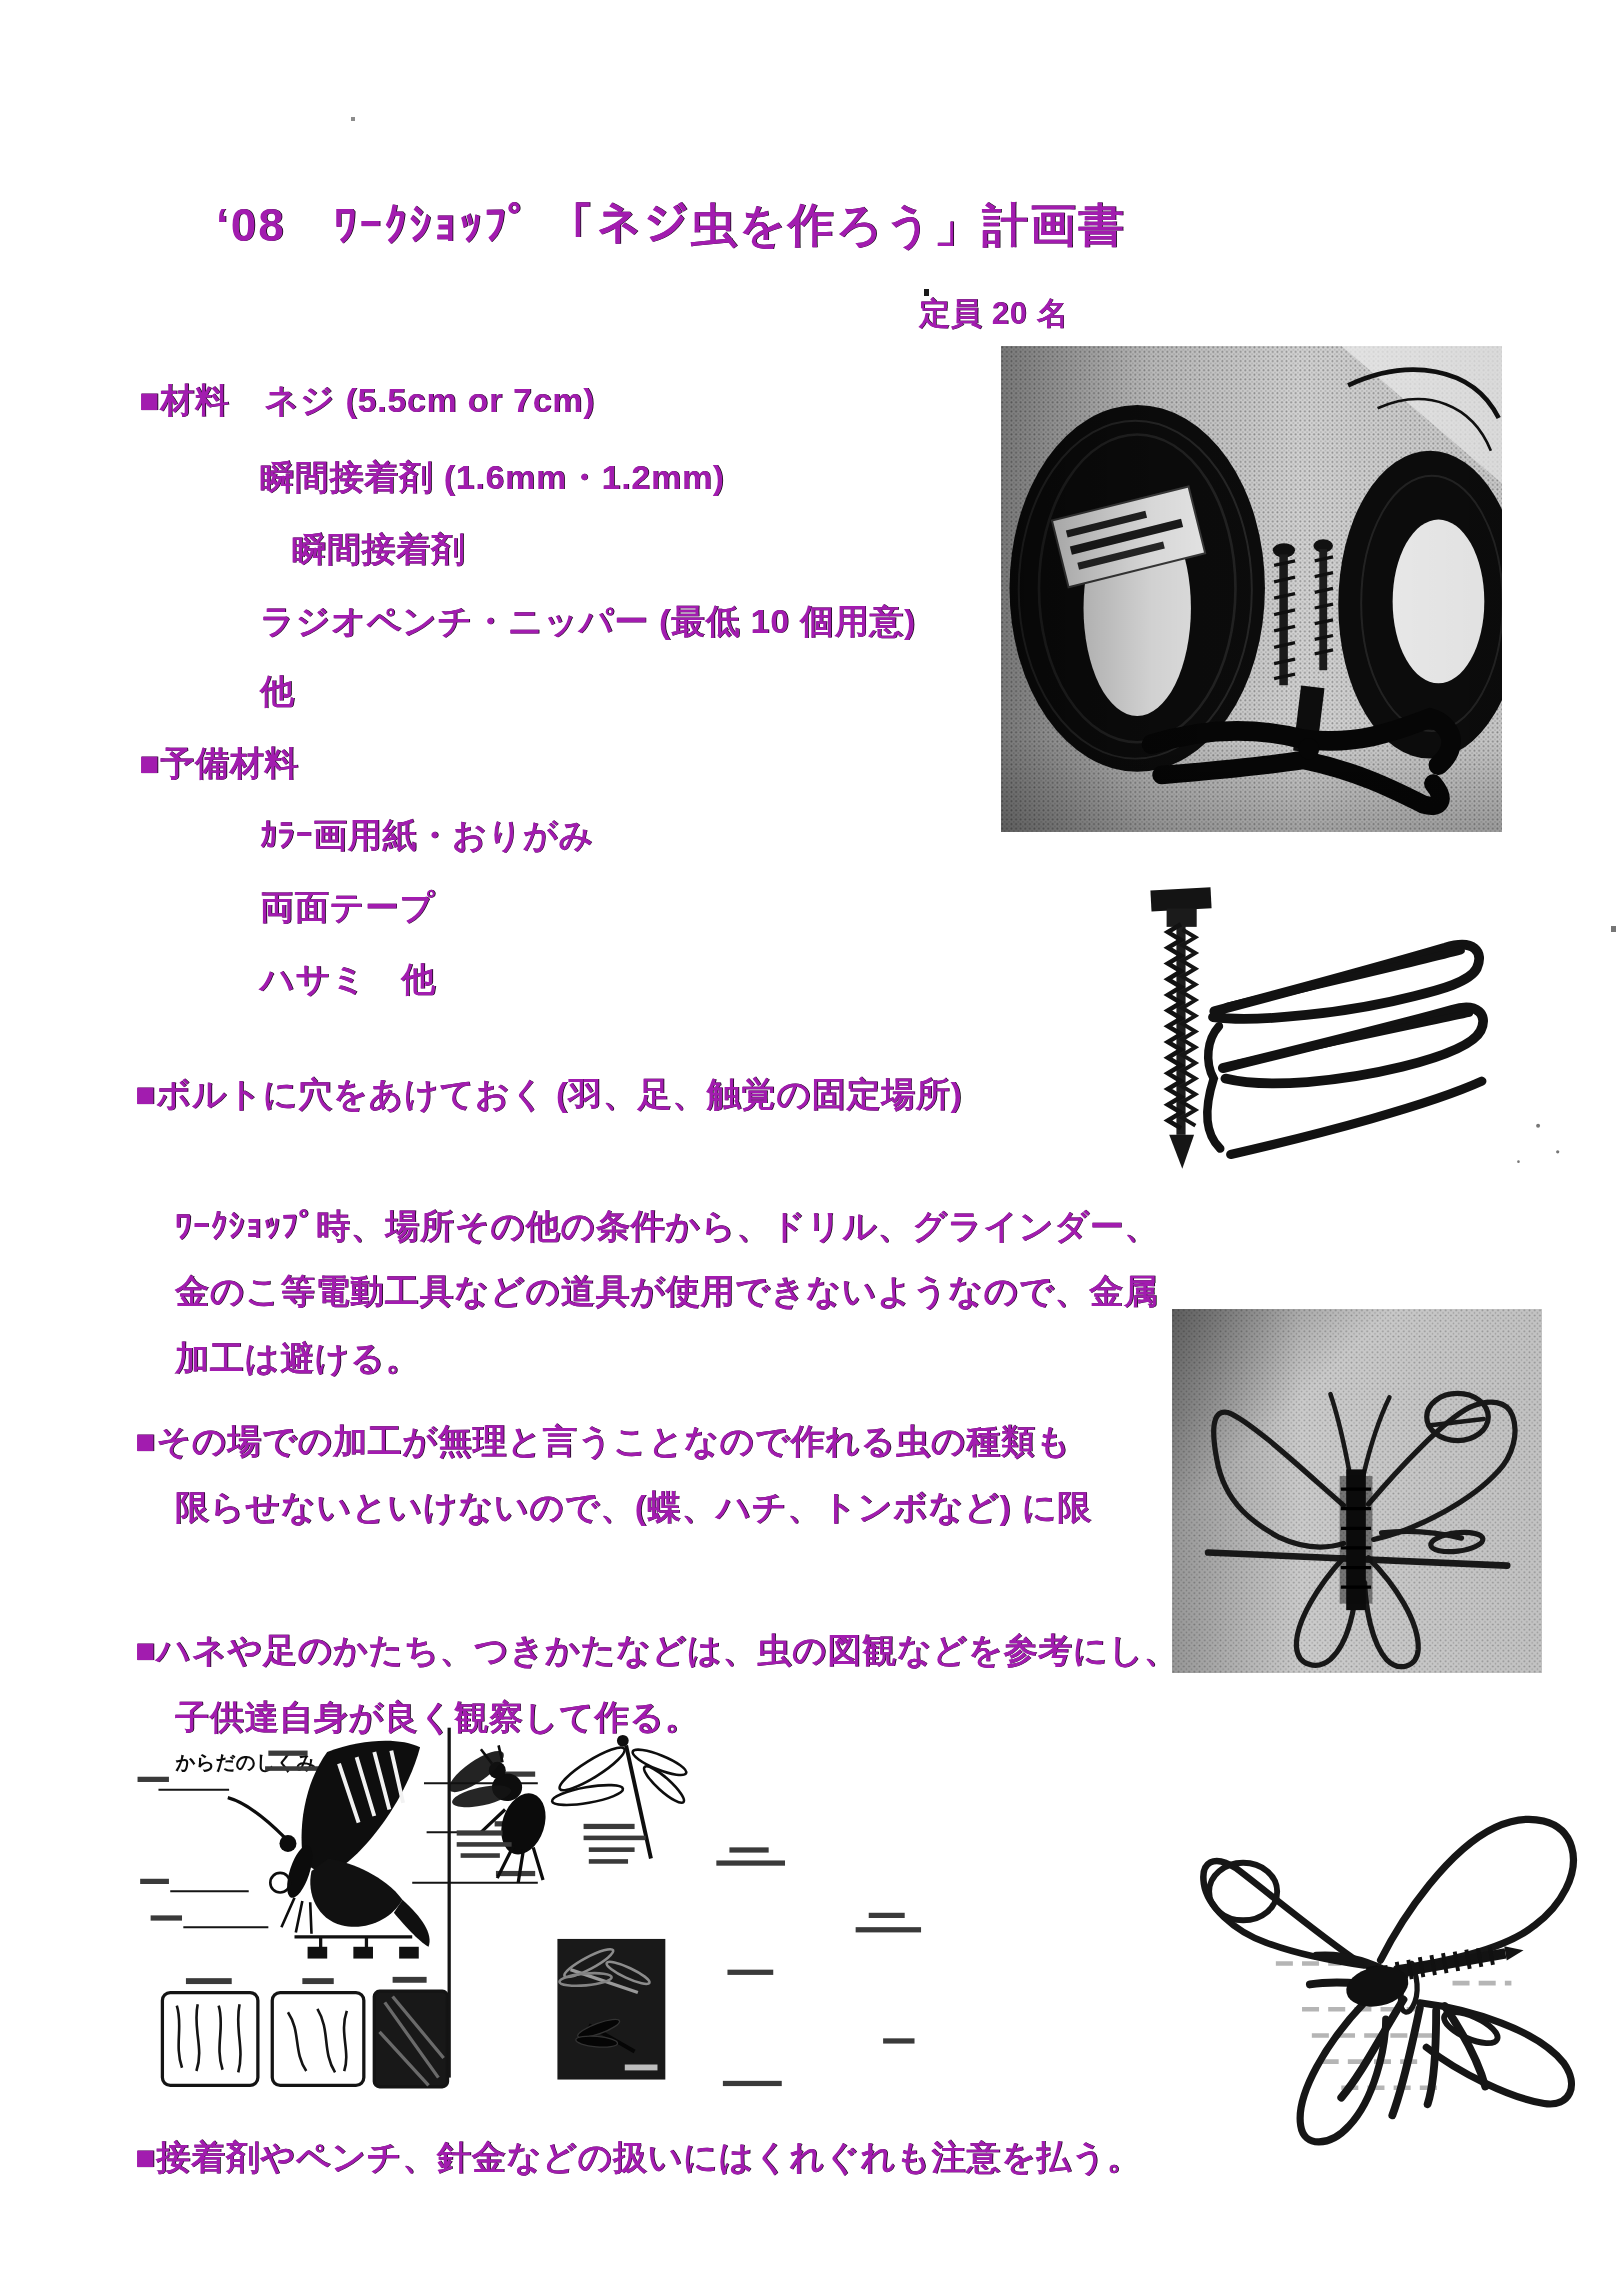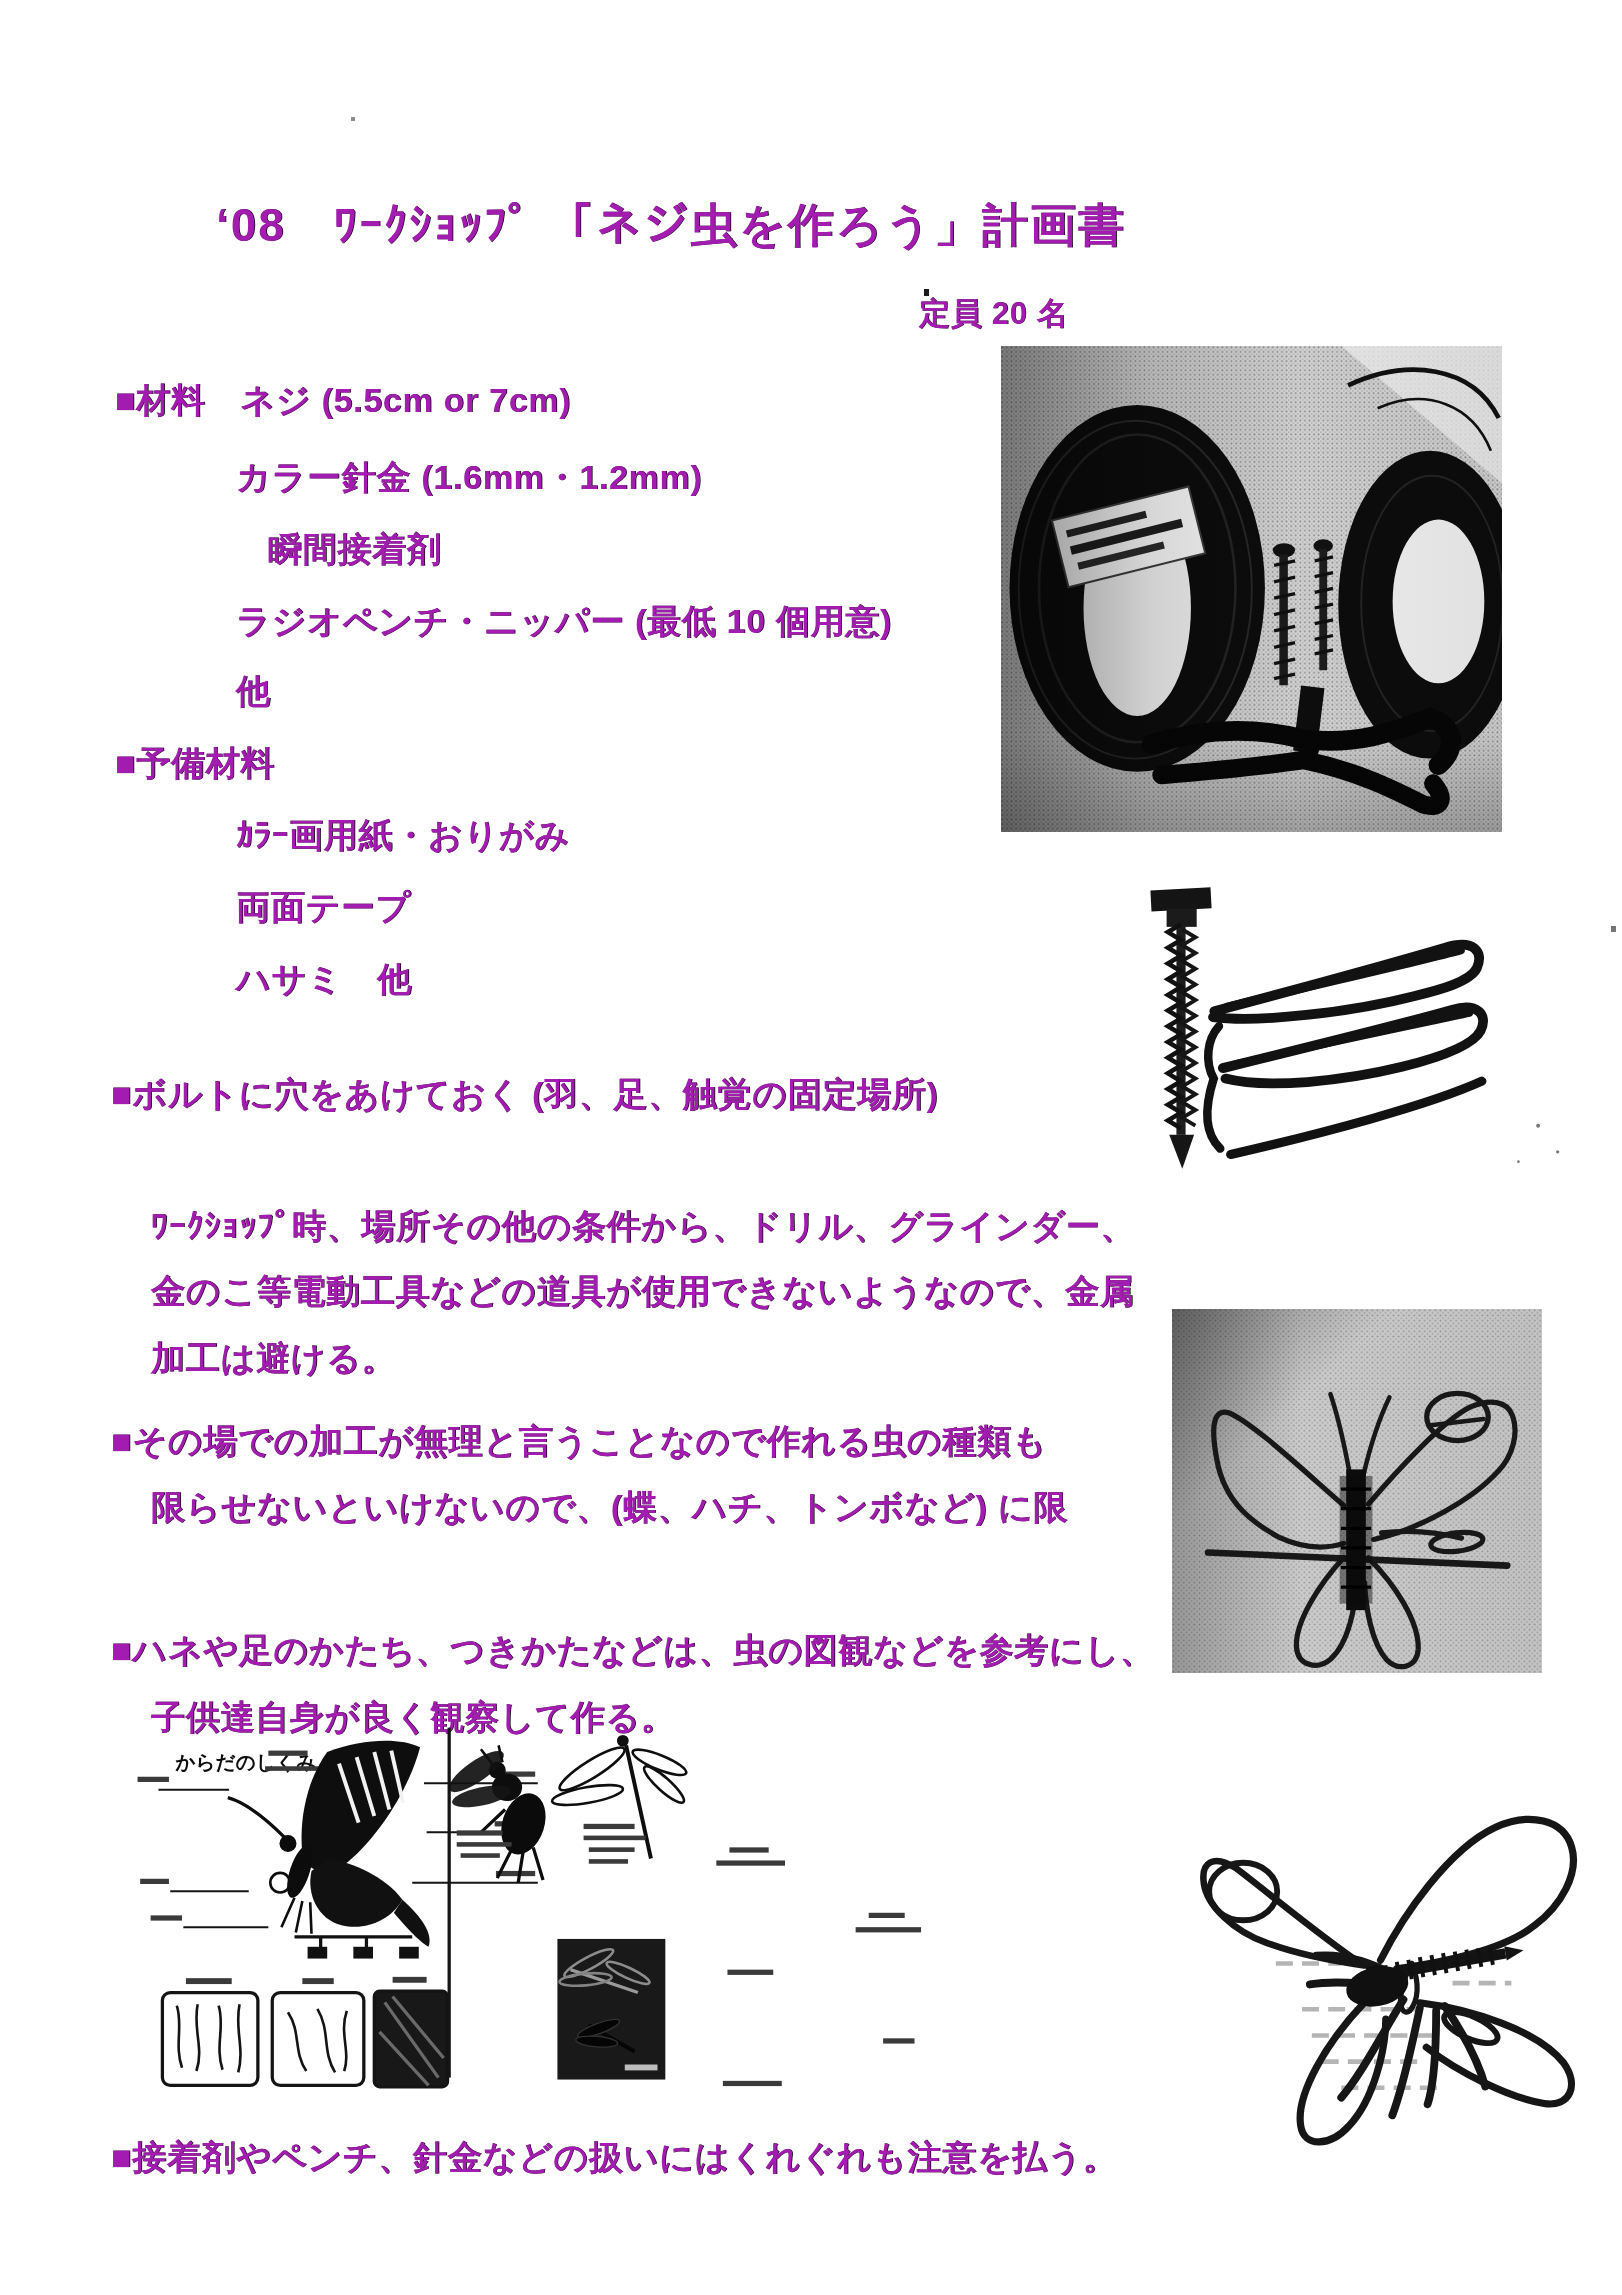"■材料 ネジ (5.5cm or 7cm)" .b { margin-left: none -> 24px }
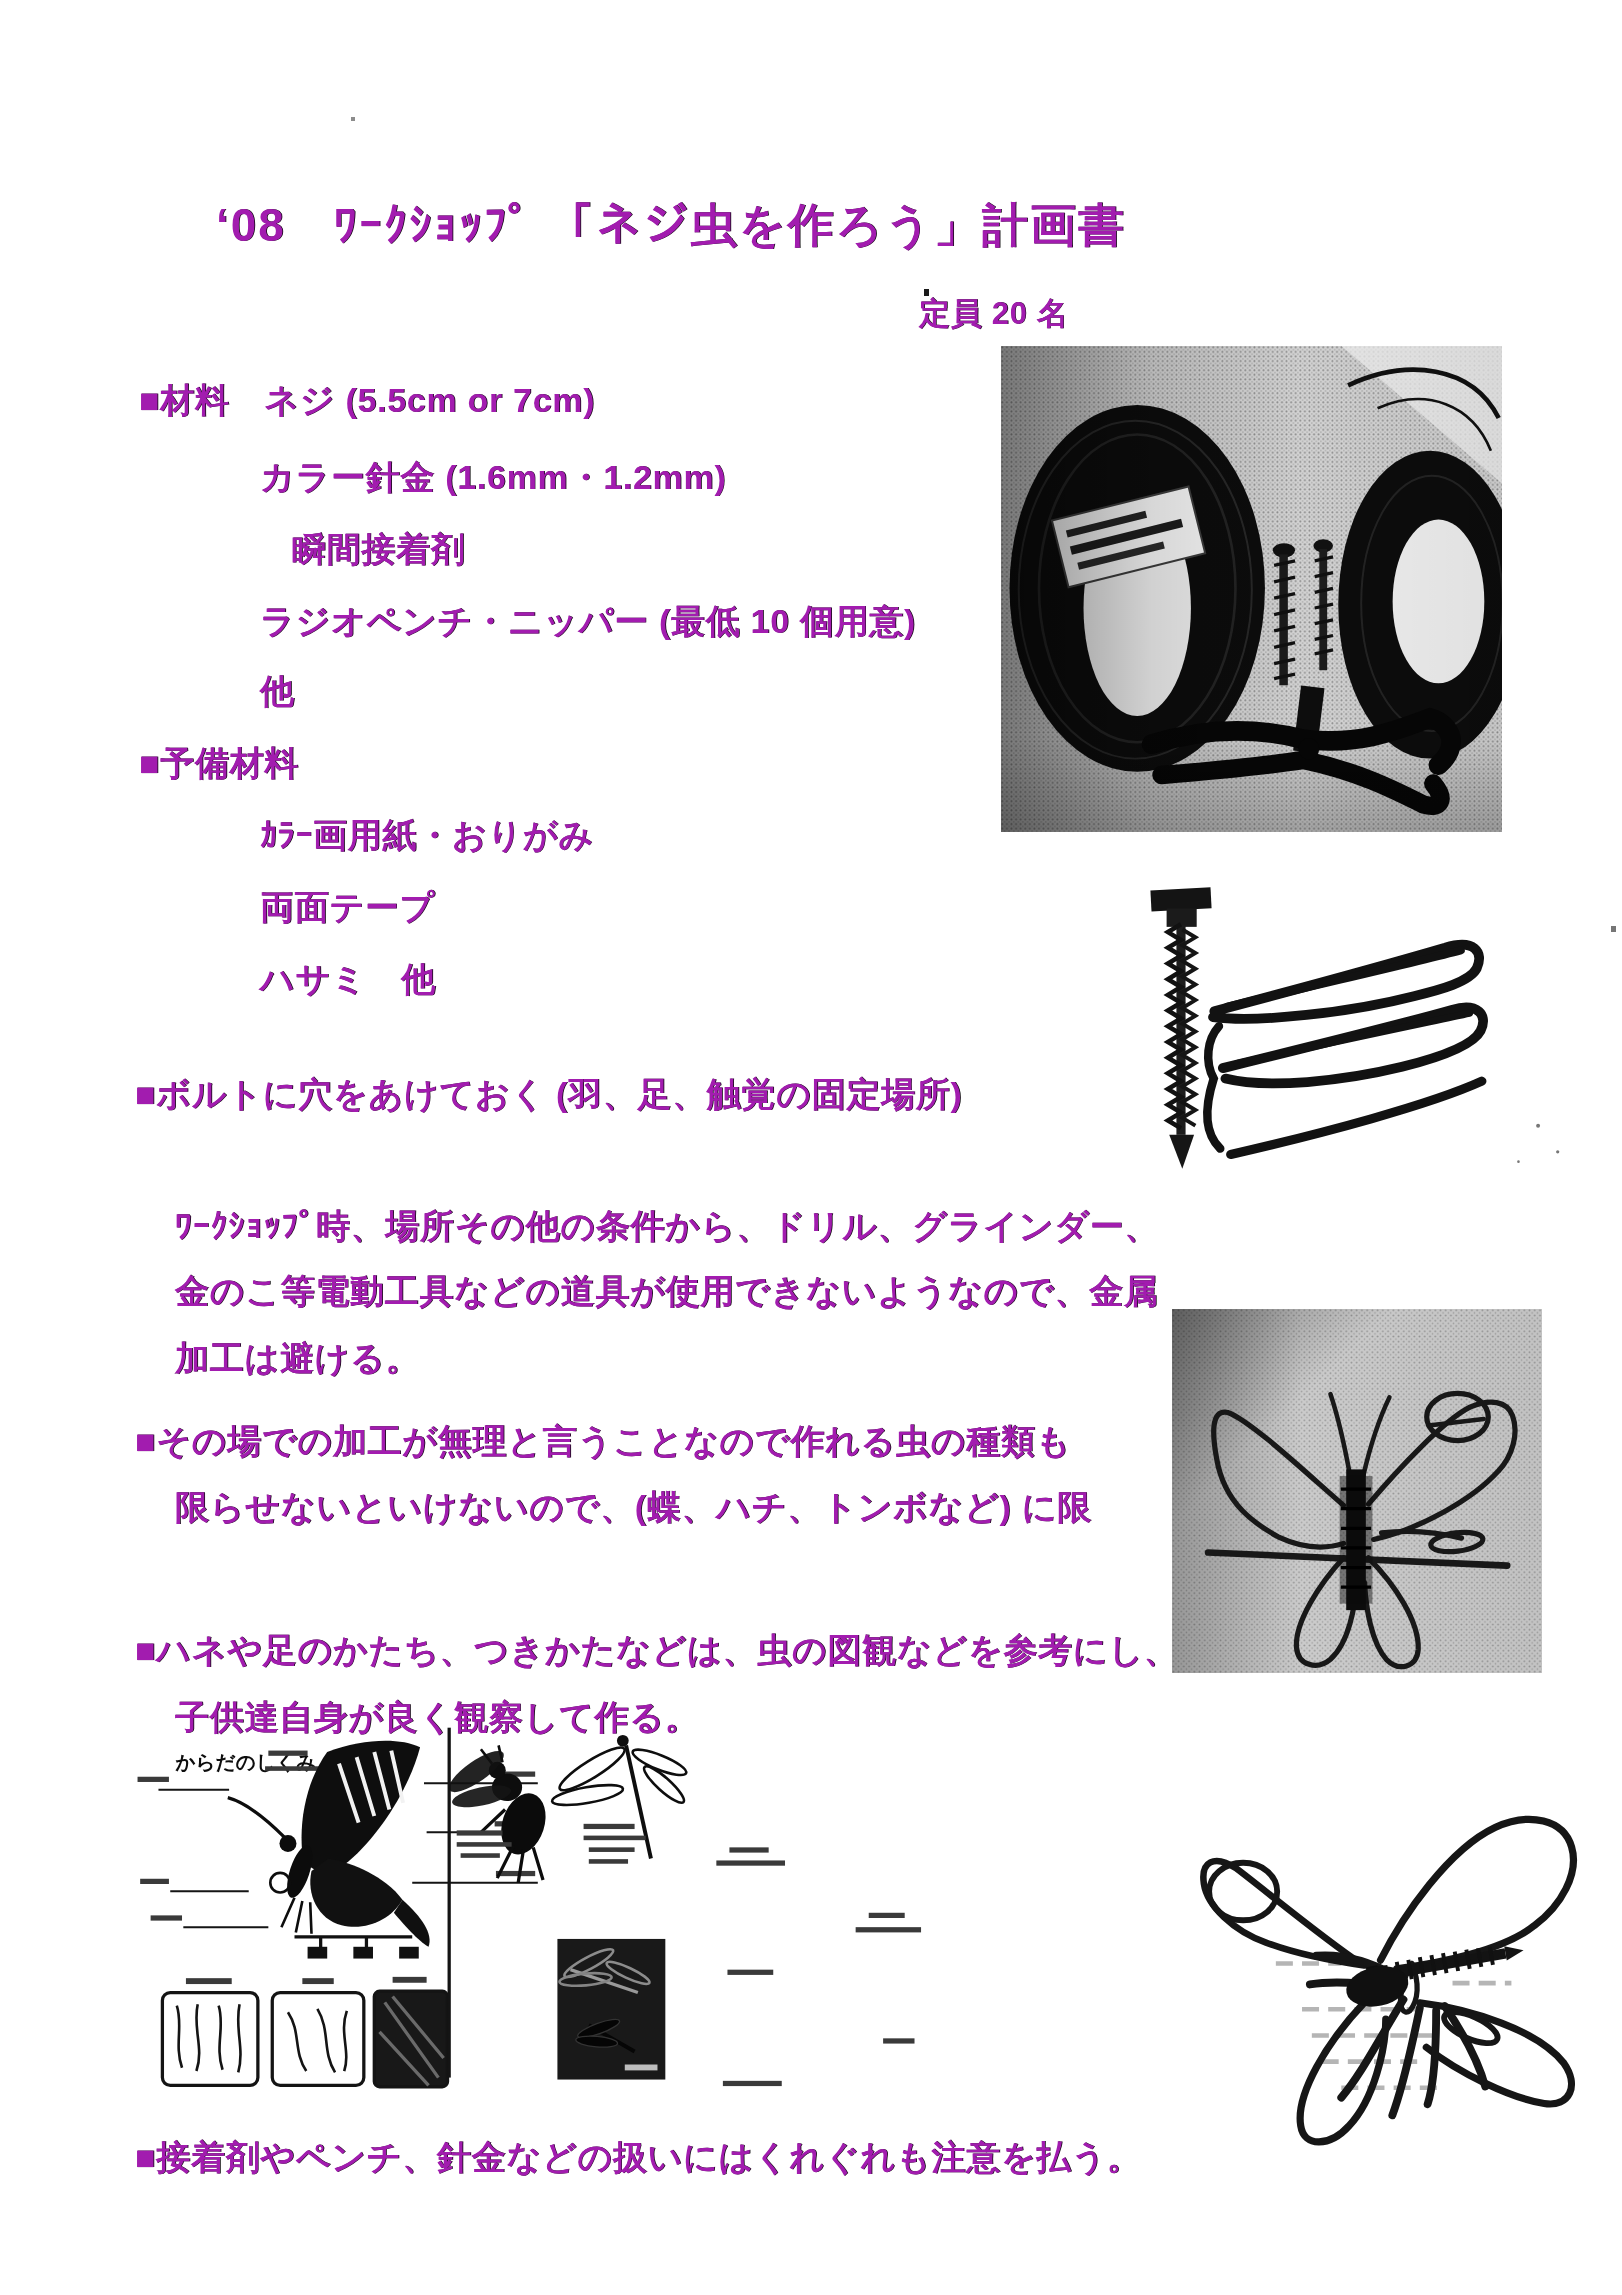"カラー針金 (1.6mm・1.2mm)" div.ln { text: カラー針金 -> 瞬間接着剤 }
